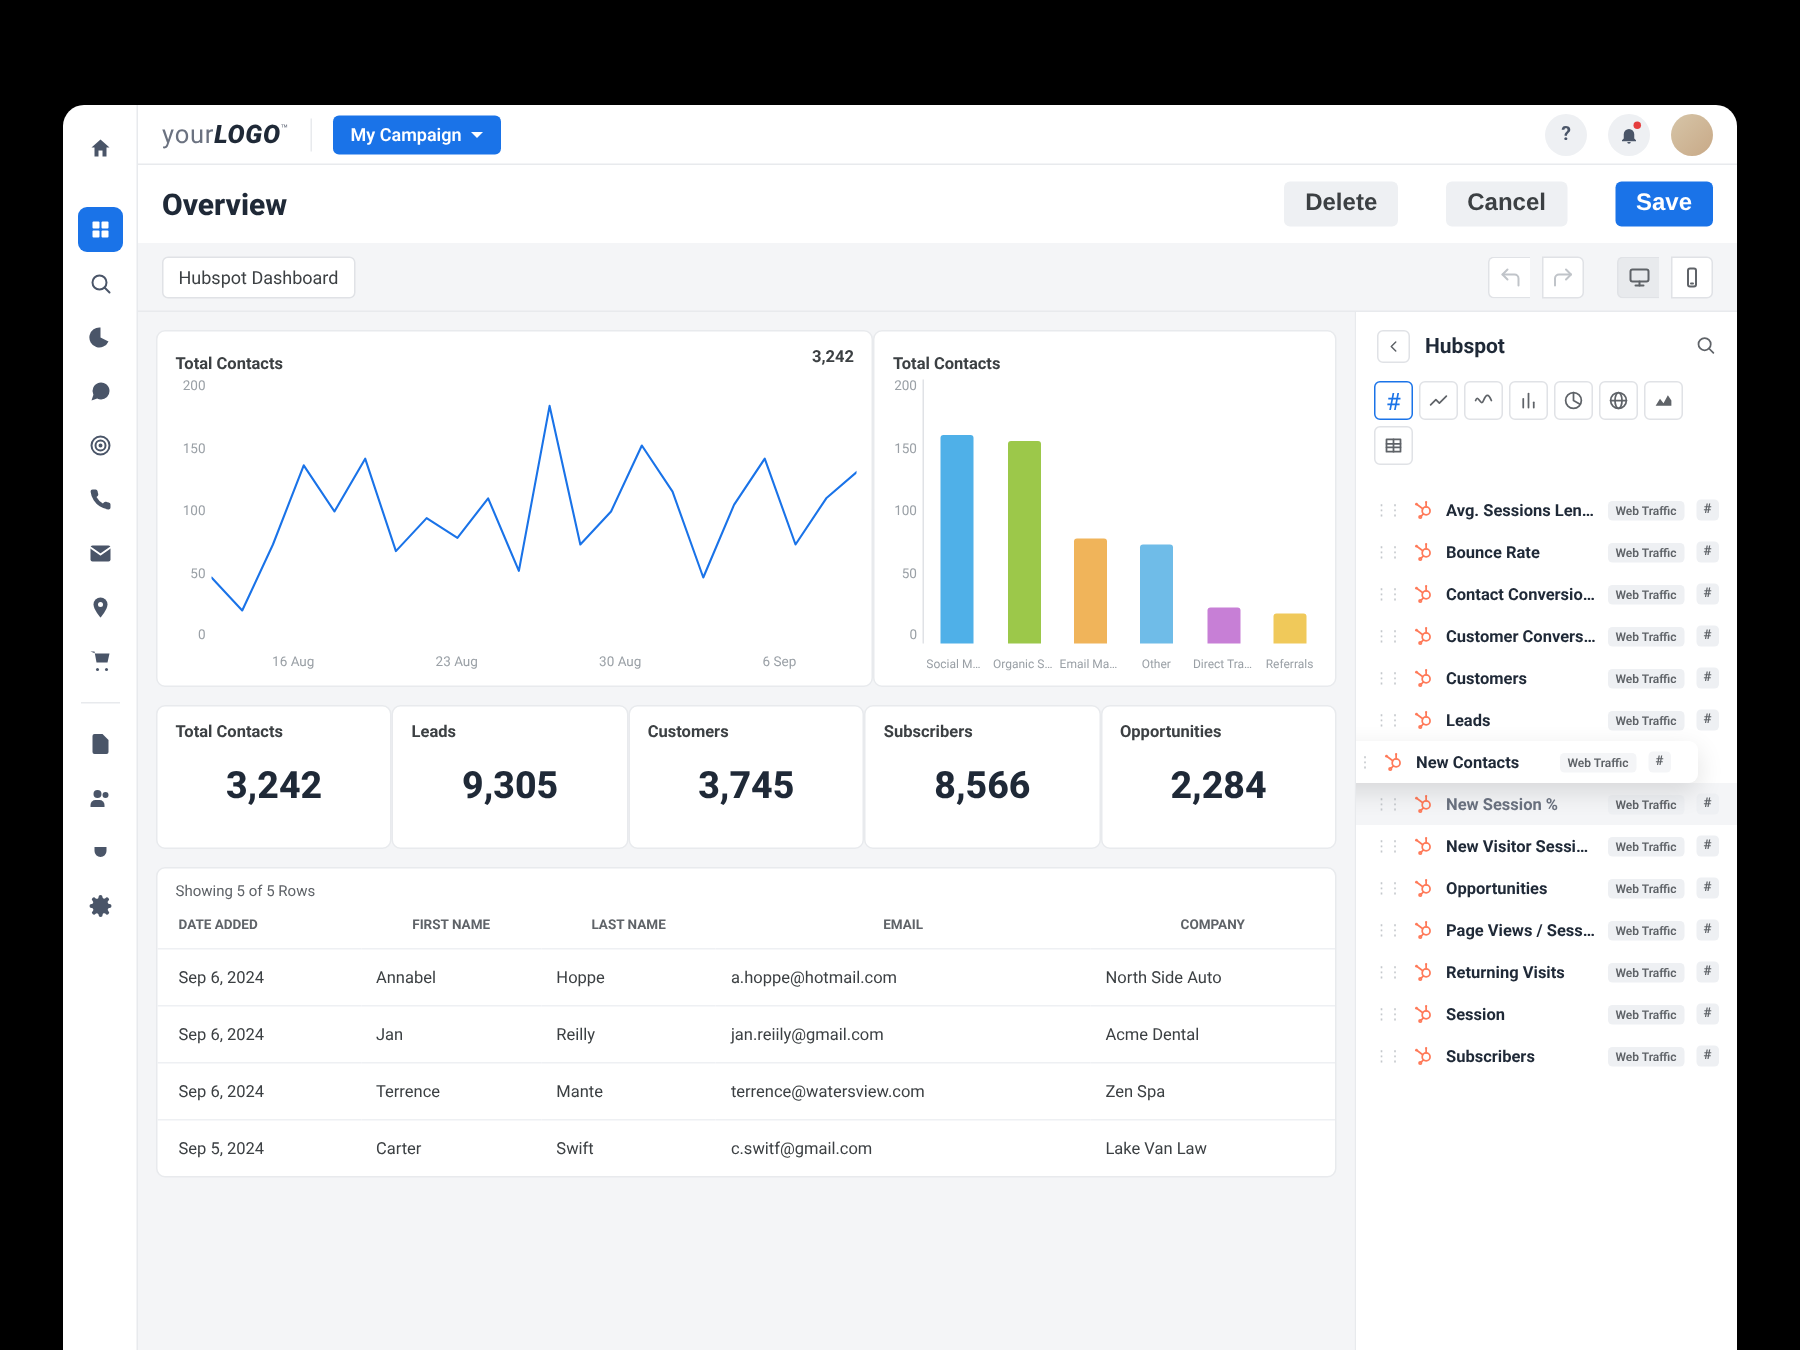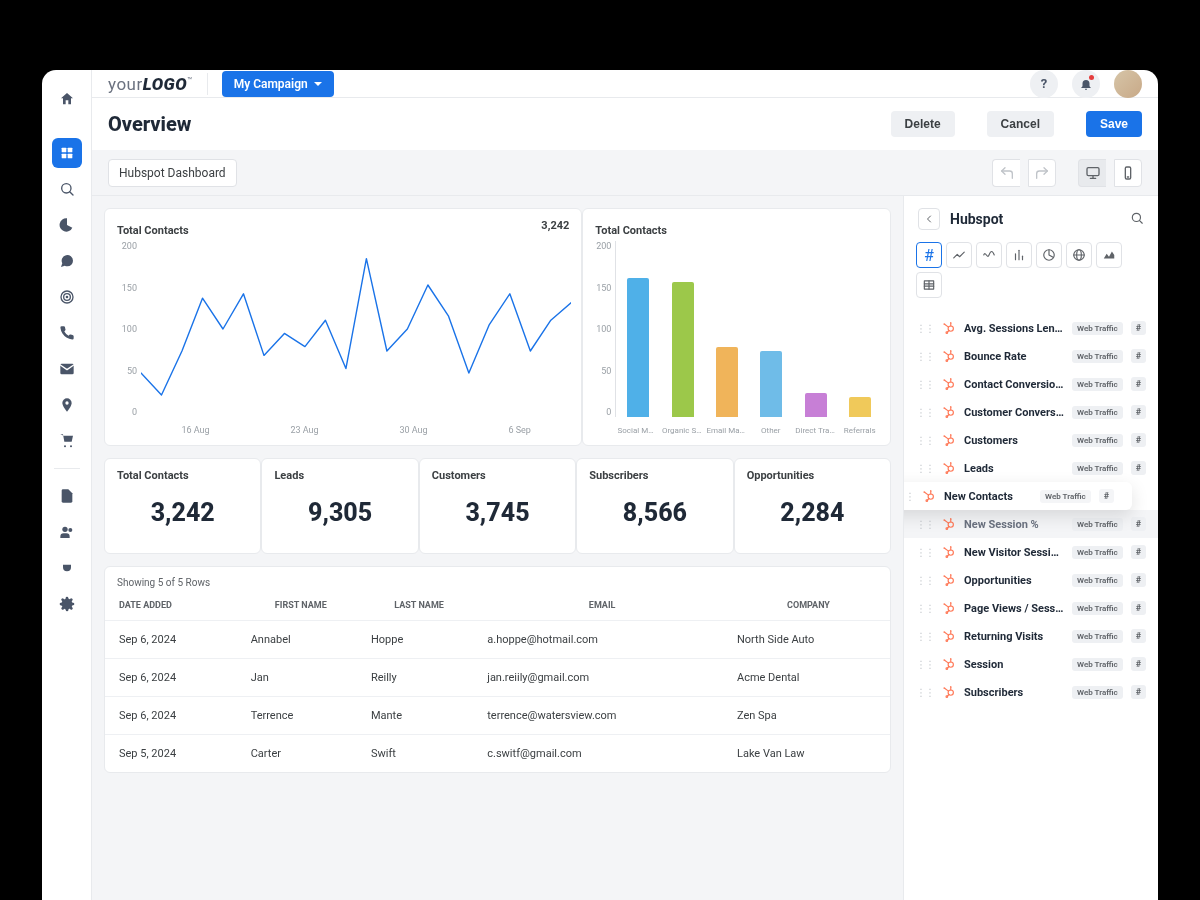"yourLOGO™" .topbar { height: 28px -> 40px }
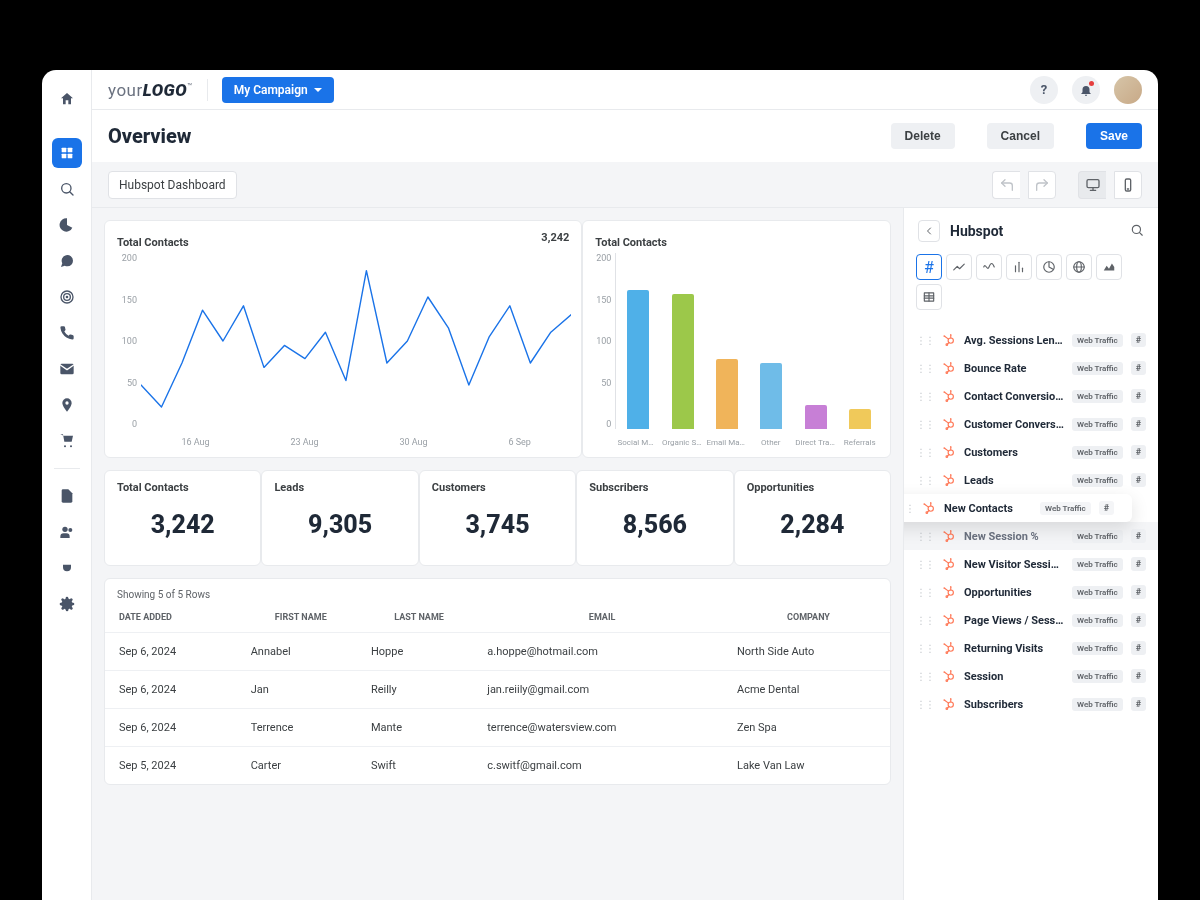"Delete" .btn { font-size: 12px -> 16px }
